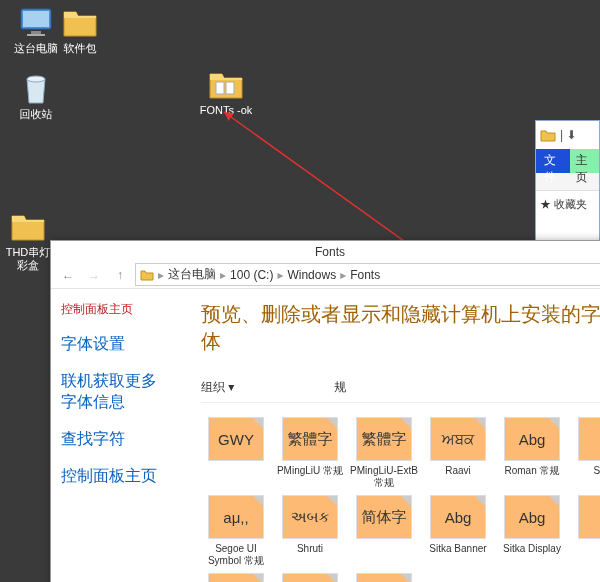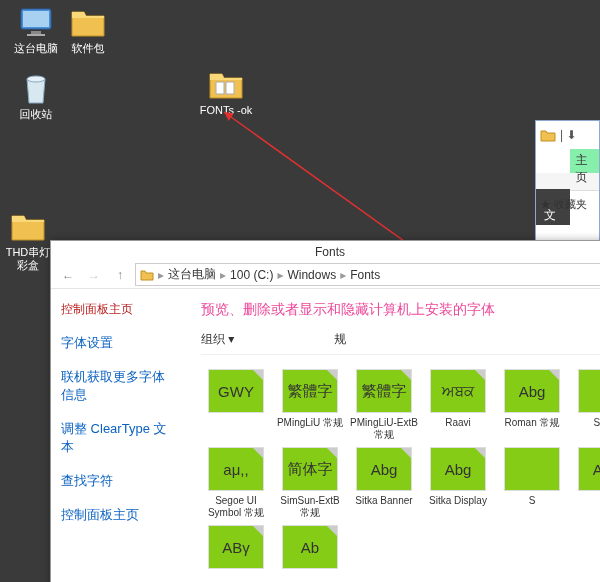"软件包" div.desktop-icon { left: 60px -> 52px }
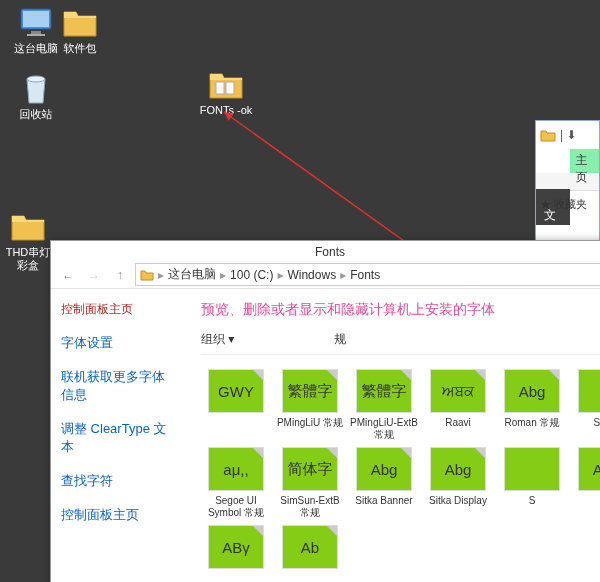"文件" .small-win .tab { background: #404040 -> #1d4ed8; margin-top: 40px -> none; padding: 18px 8px -> 3px 8px }
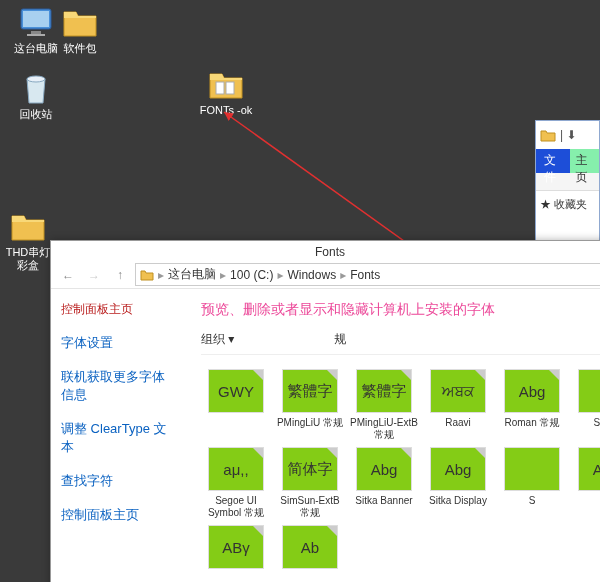"预览、删除或者显示和隐藏计算机上安装的字体" .main-title { color: #ec4899 -> #a16207; font-size: 14px -> 20px; margin-bottom: 12px -> 24px }
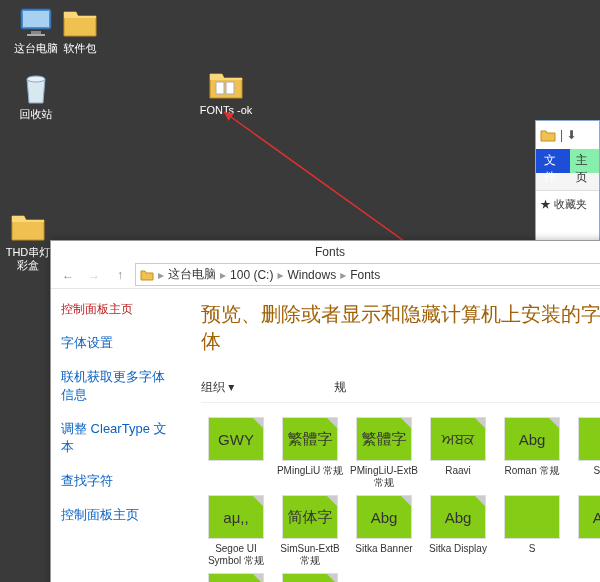"字体设置" .sidebar .link { font-size: 13px -> 16px }
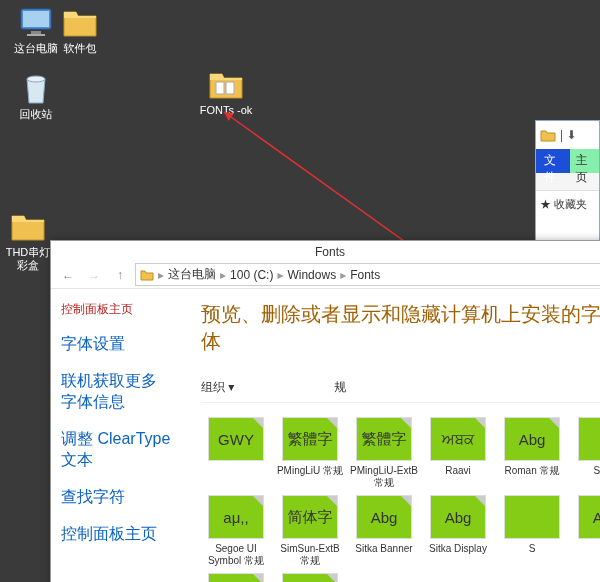"调整 ClearType 文本" div.link { html: <div>调整 ClearType 文本</div> -> none }
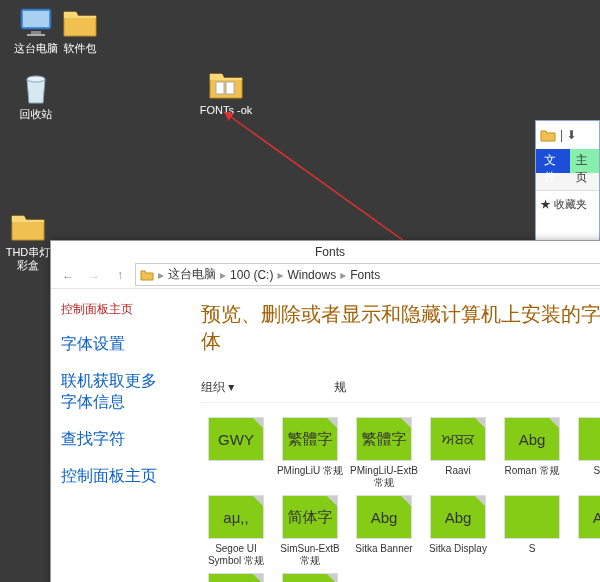"GWY" .font-thumb { background: #84cc16 -> #fdba74 }
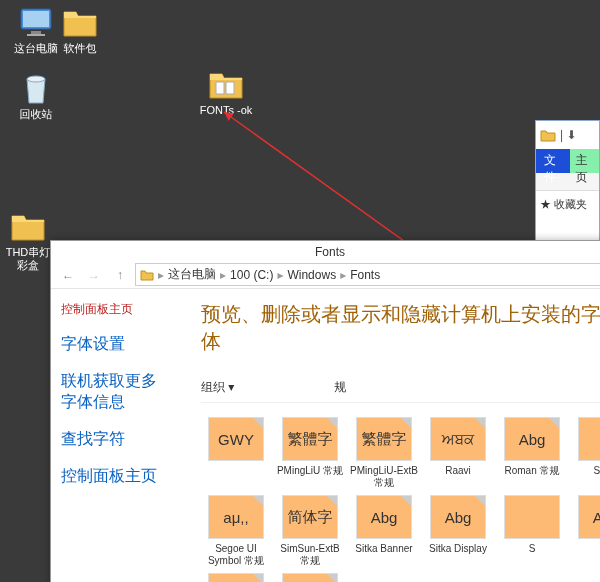"અબક" div.font-item { html: none -> <div> <div> <div></div> <span>અબક</span> </div> <div>Shruti</div> </div> }
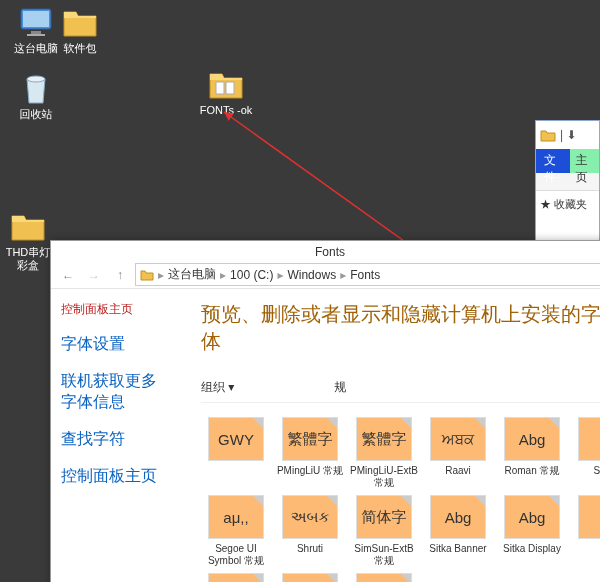"SimSun-ExtB 常规" div.font-label { html: <div>SimSun-ExtB 常规</div> -> none }
